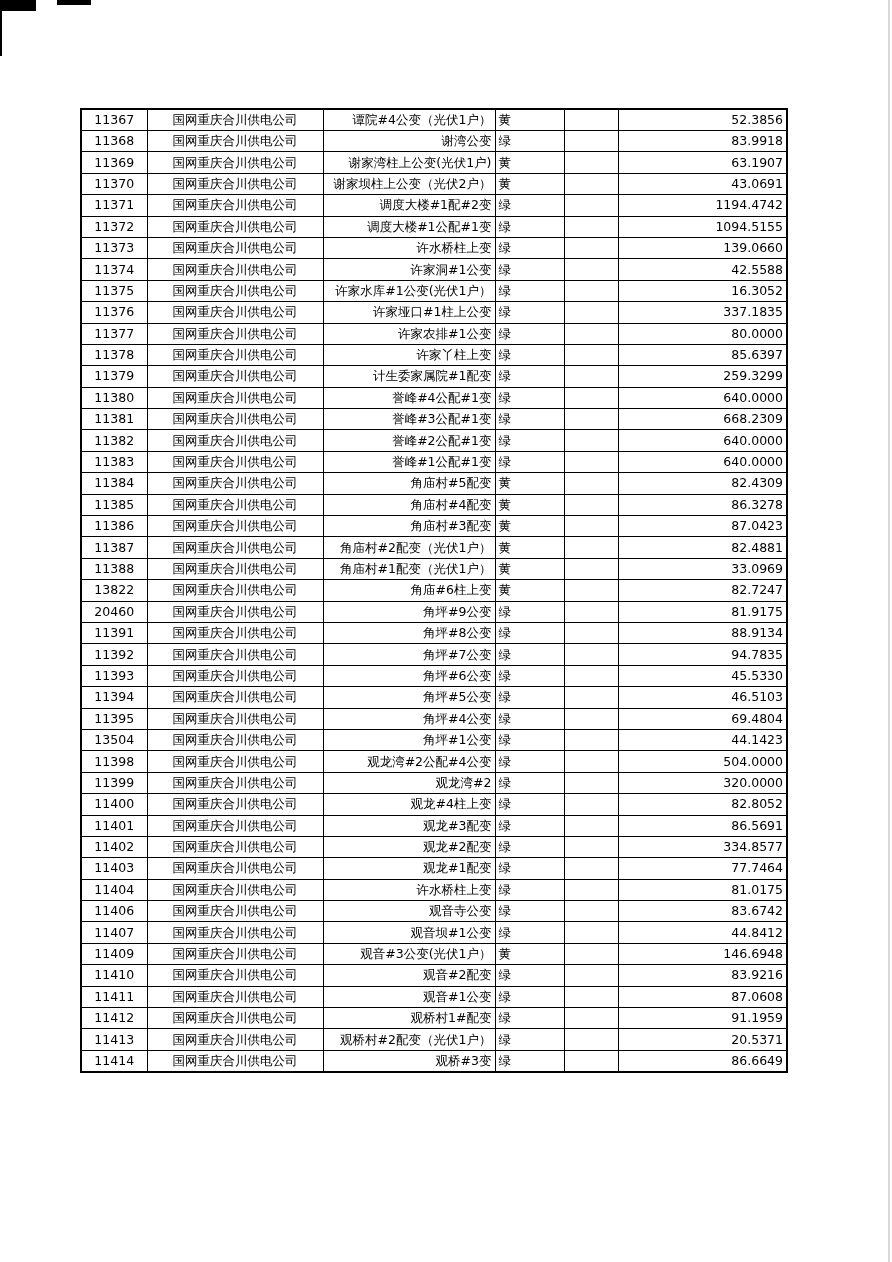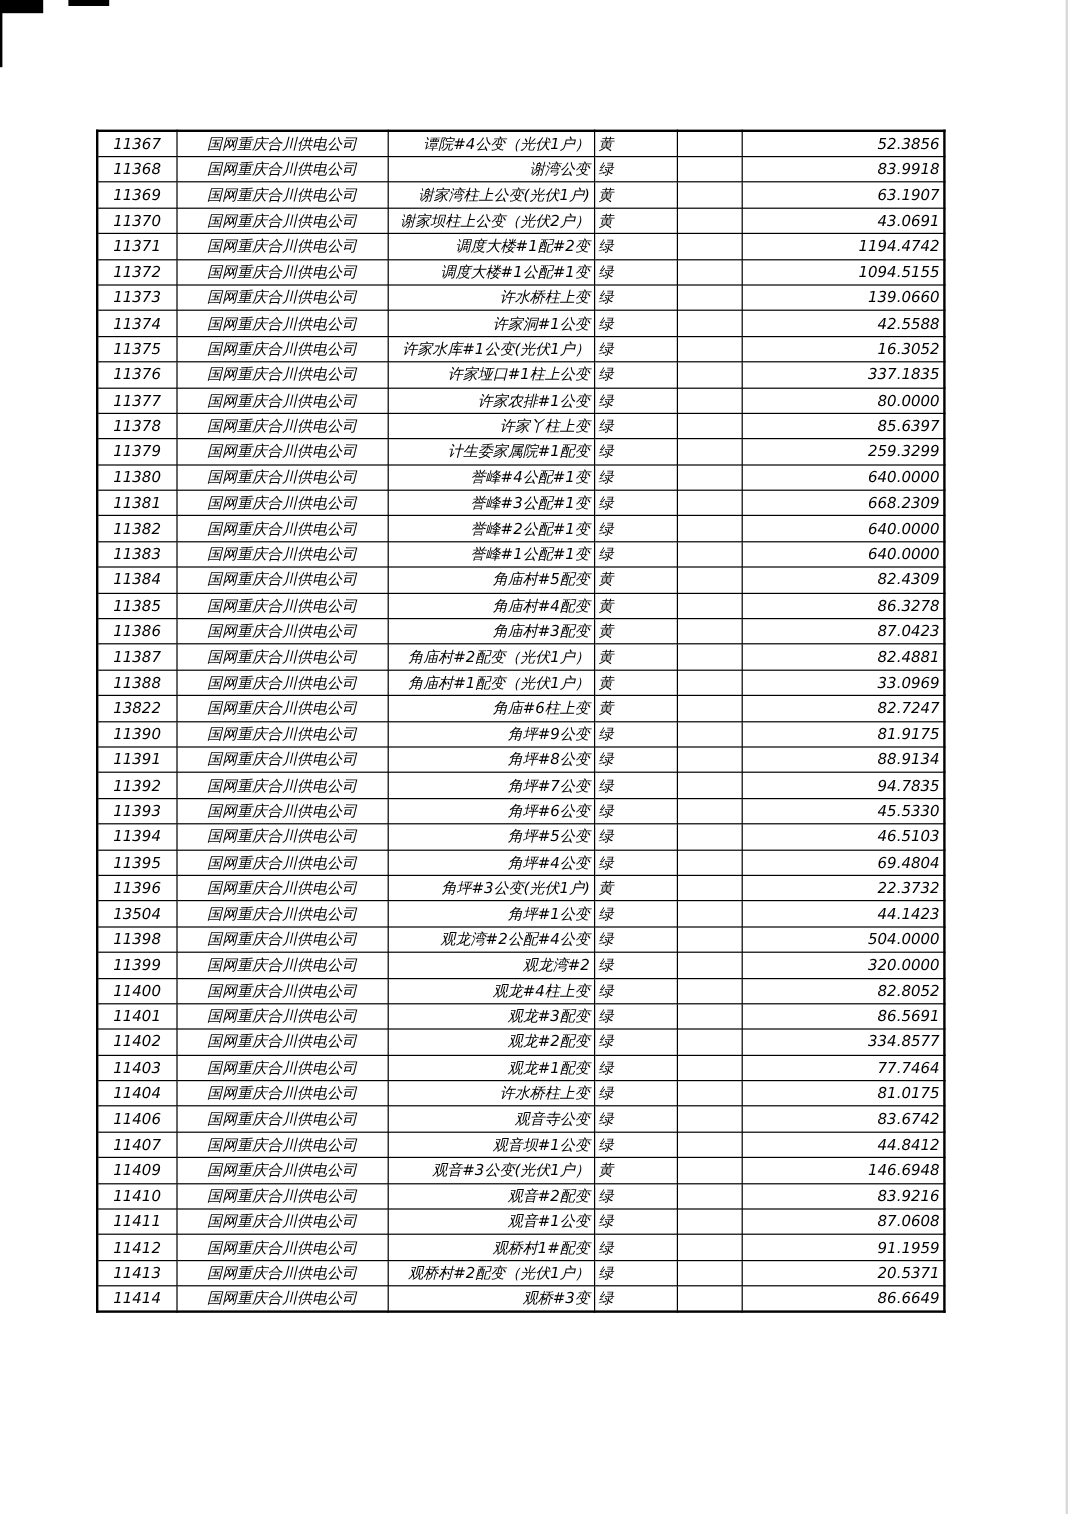"11367" table.main tr { font-style: italic -> none }
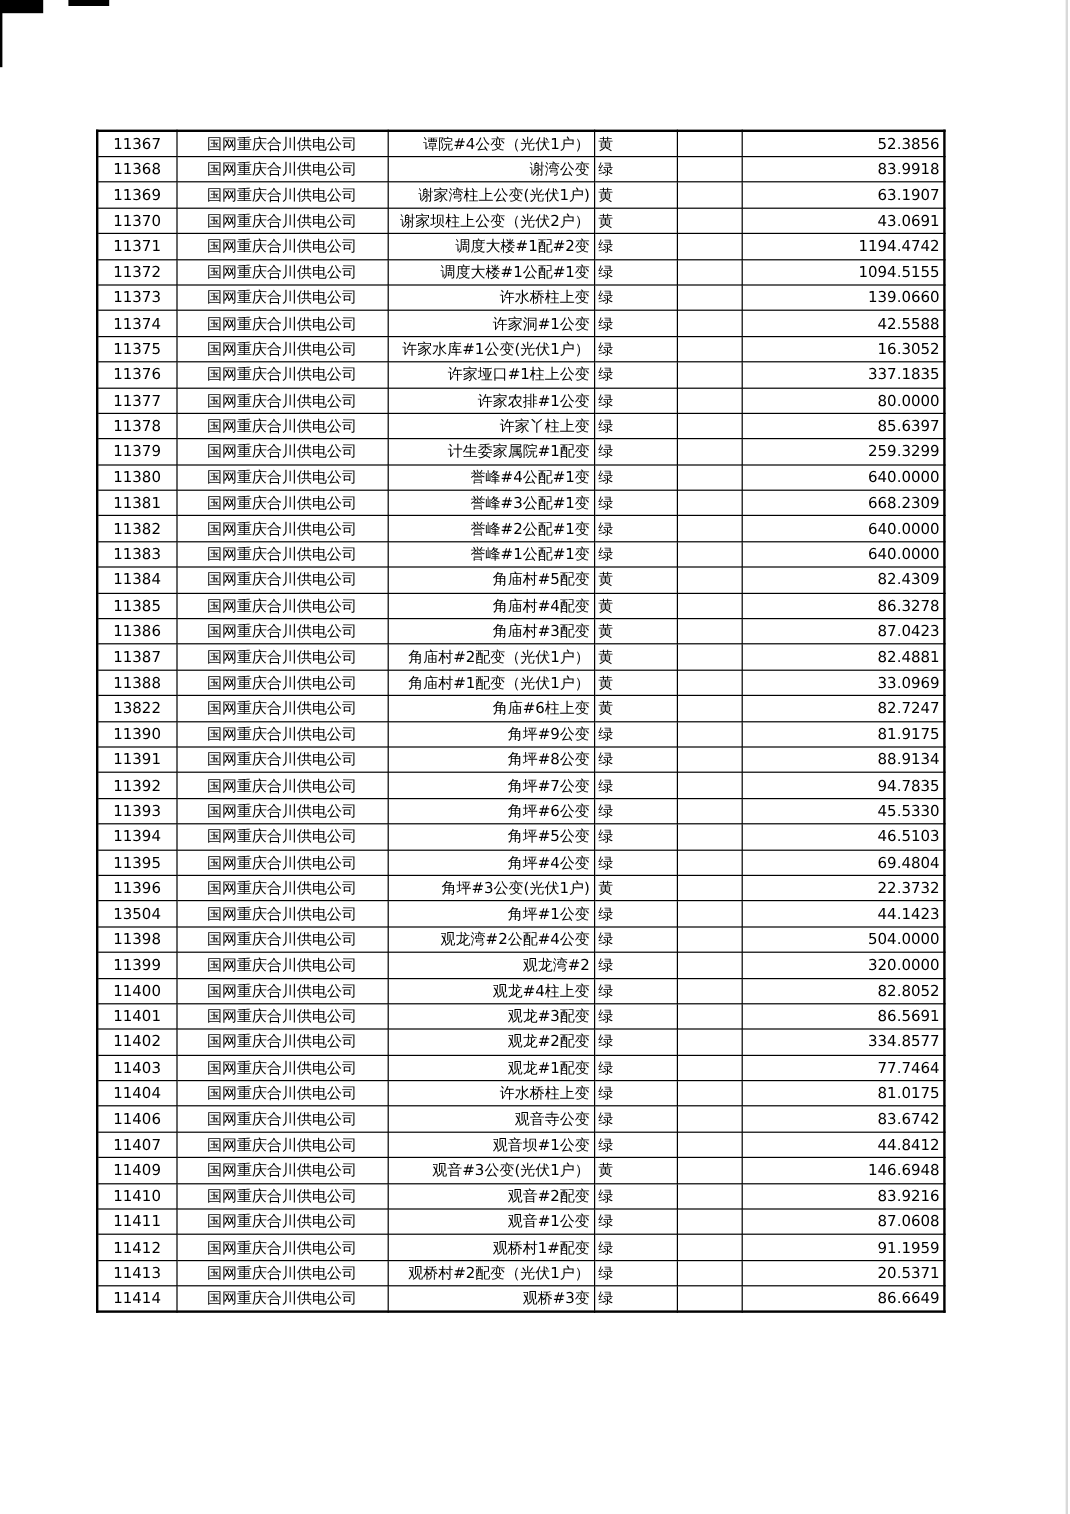"11390" td.col-id { text: 11390 -> 20460 }
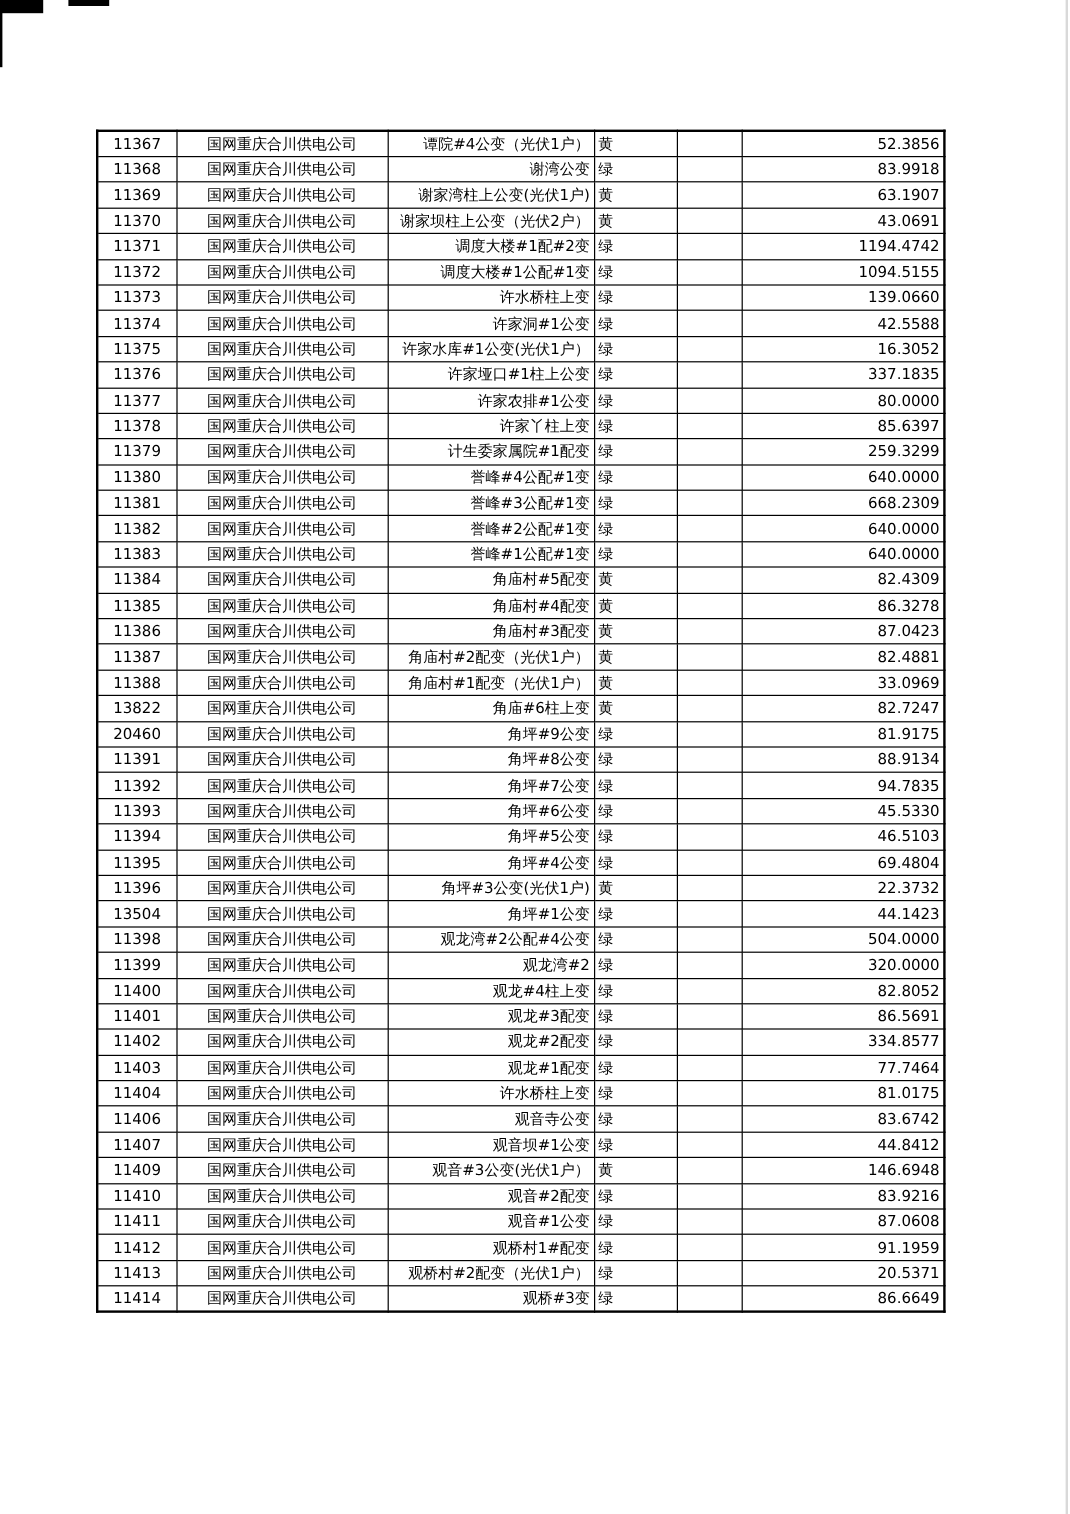"11396" tr { html: <tr> <td>11396</td> <td>国网重庆合川供电公司</td> <td>角坪#3公变(光伏1户)</td> <td>黄</td> <td></td> <td>22.3732</td> </tr> -> none }
